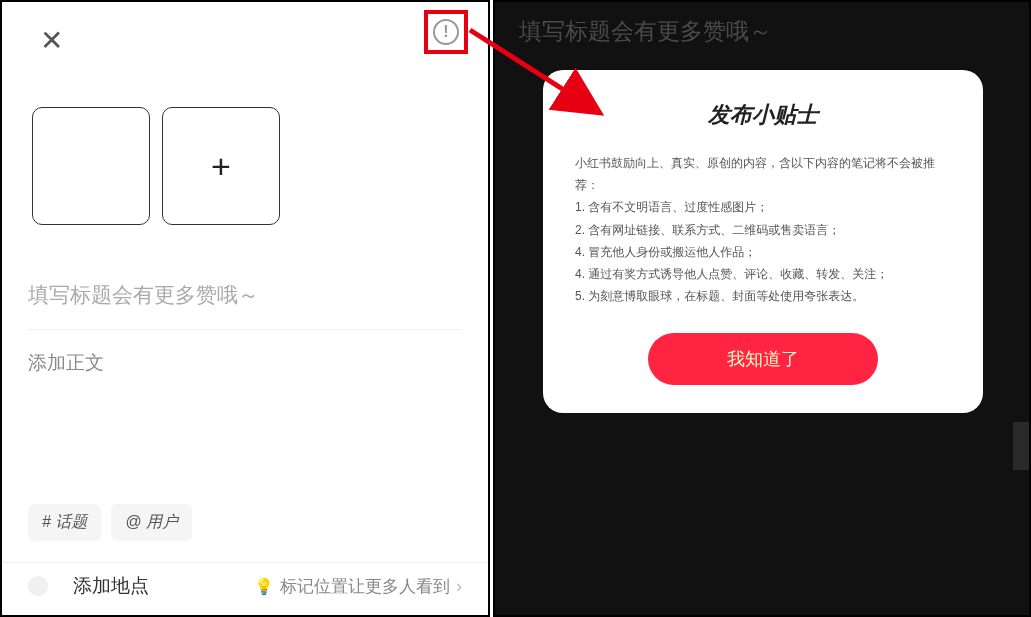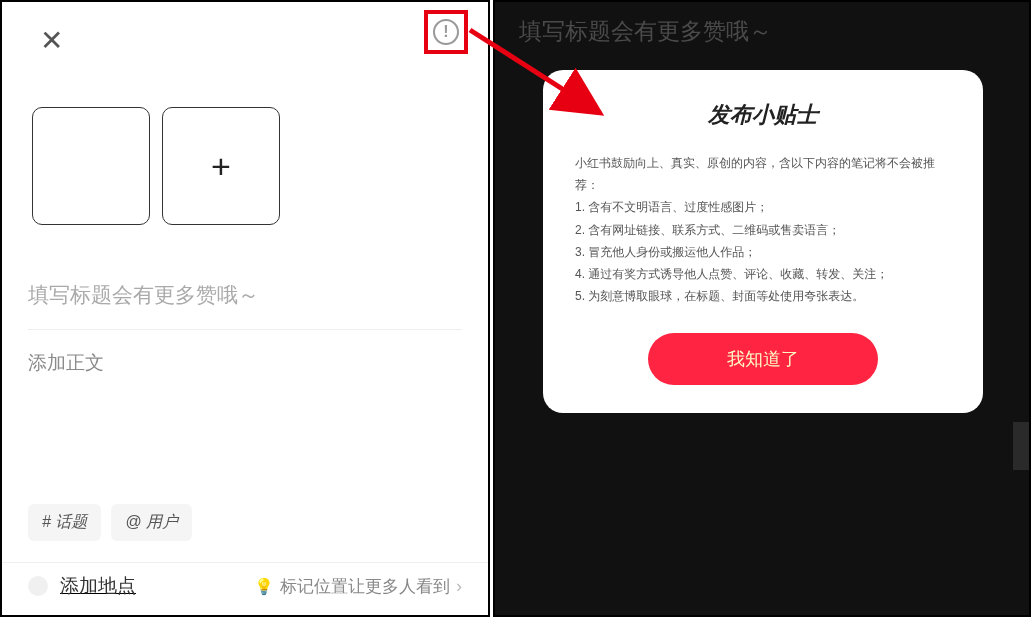"3. 冒充他人身份或搬运他人作品；" div { text: 3 -> 4 }
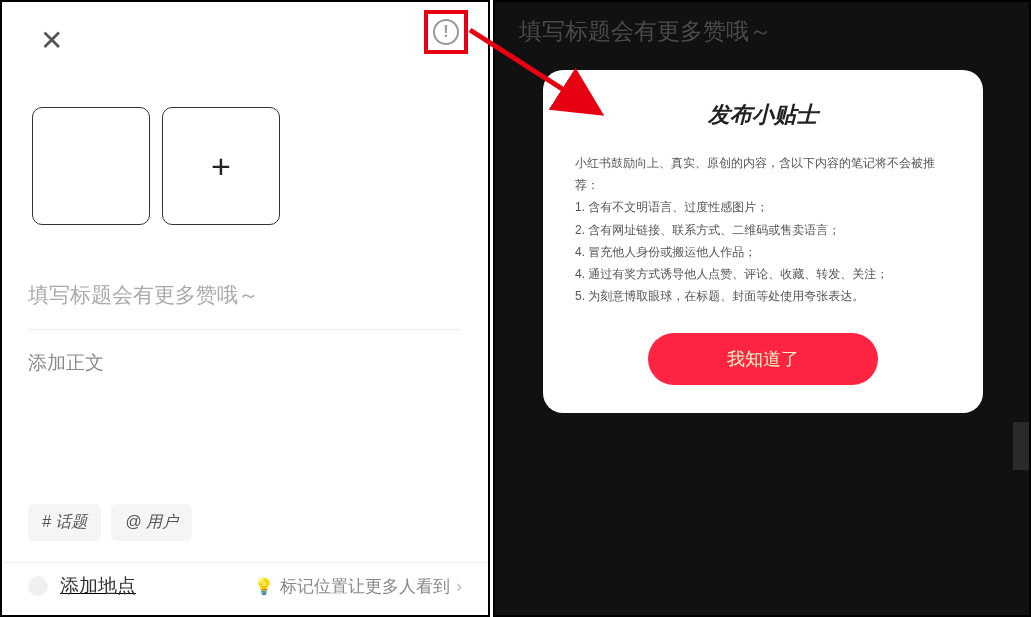"添加地点" .location-left { gap: 12px -> 25px; text-decoration: underline -> none }
